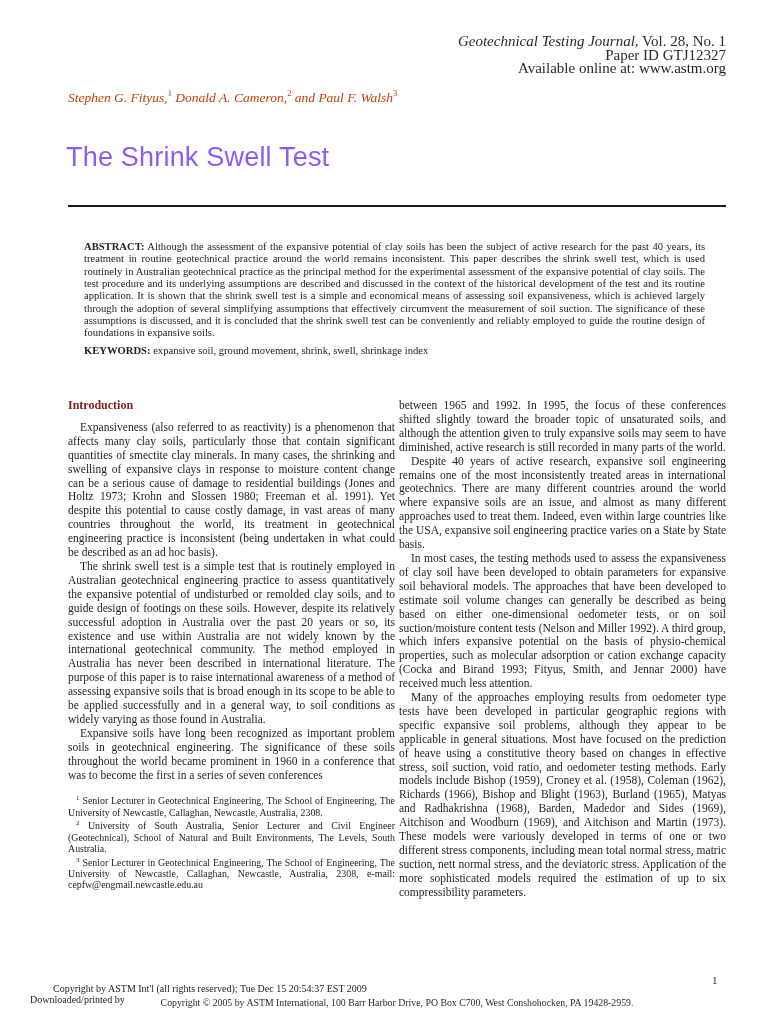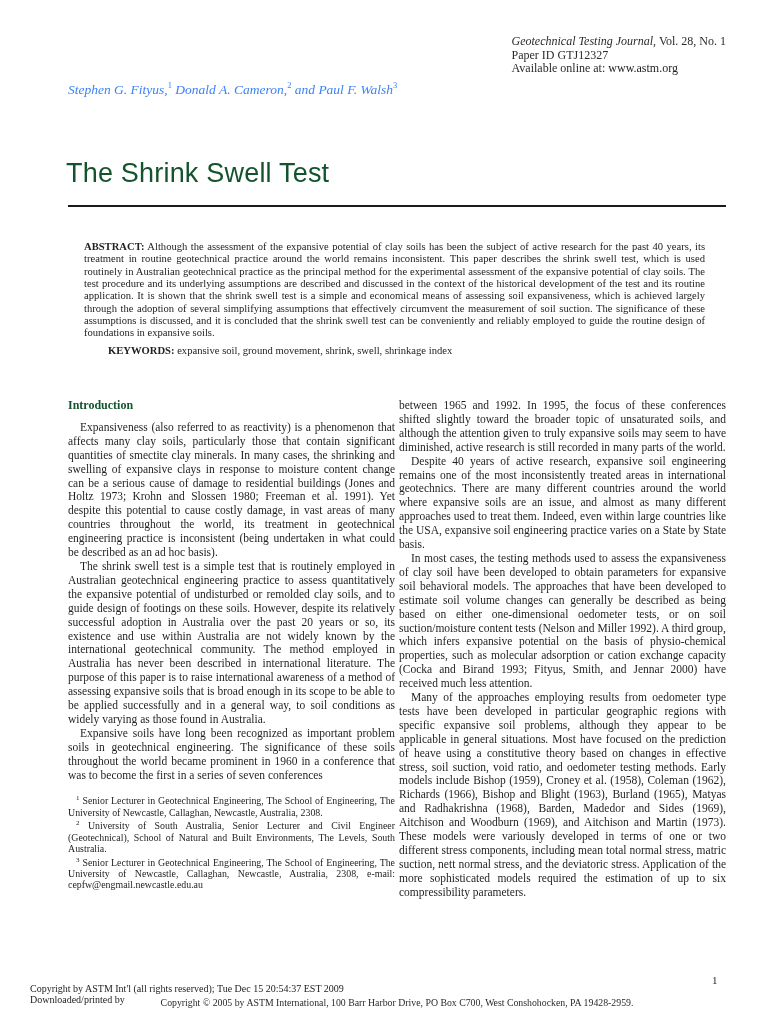"Geotechnical Testing Journal, Vol. 28," .journal-header { font-size: 12px -> 15px; text-align: none -> right }
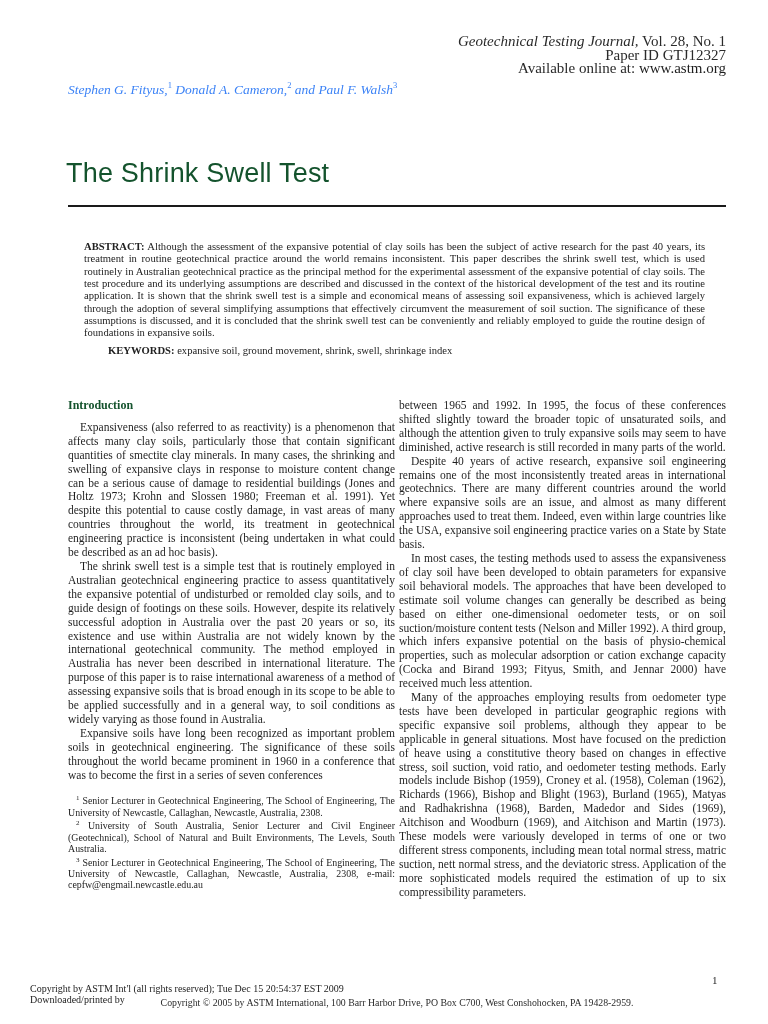"Stephen G. Fityus,1 Donald A." .authors { color: #3b82f6 -> #c2410c; top: 80px -> 88px }
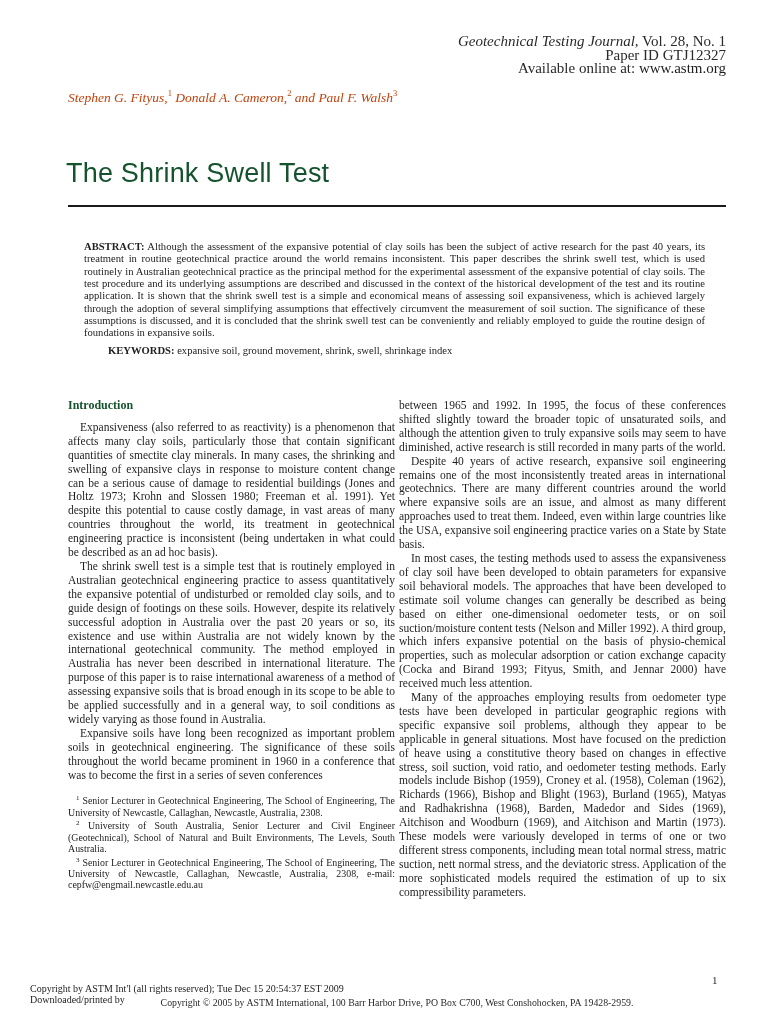"The Shrink Swell Test" .paper-title { color: #14532d -> #8b5cf6; top: 140px -> 124px }
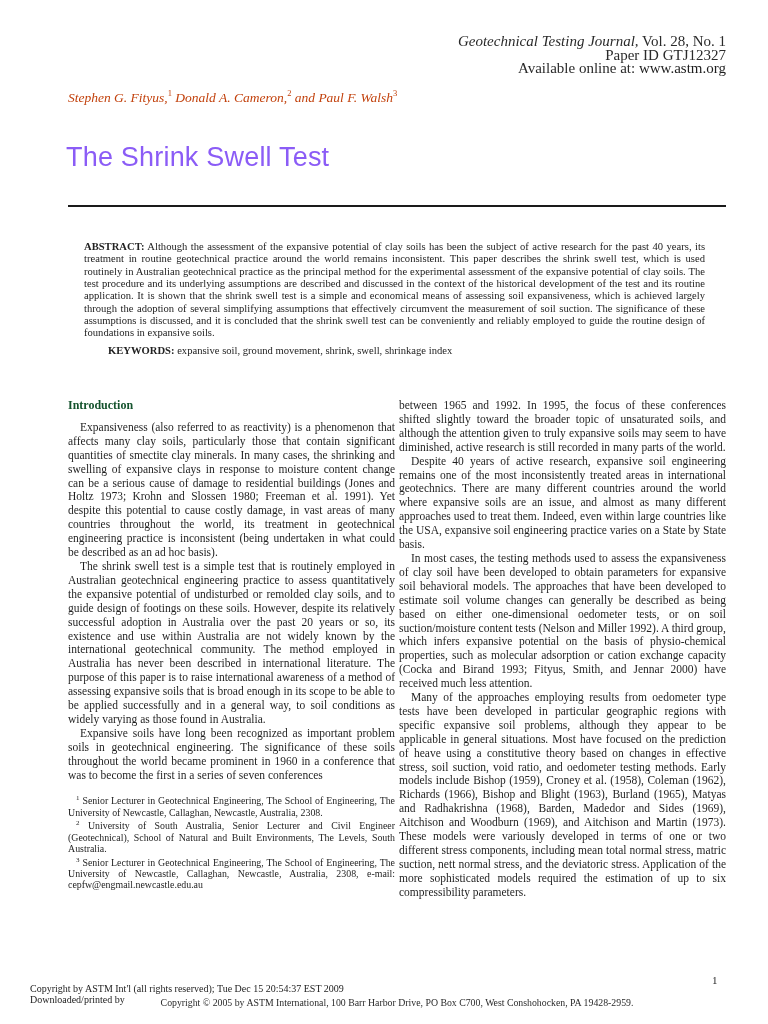"KEYWORDS: expansive soil, ground" .keywords { margin-left: 24px -> none }
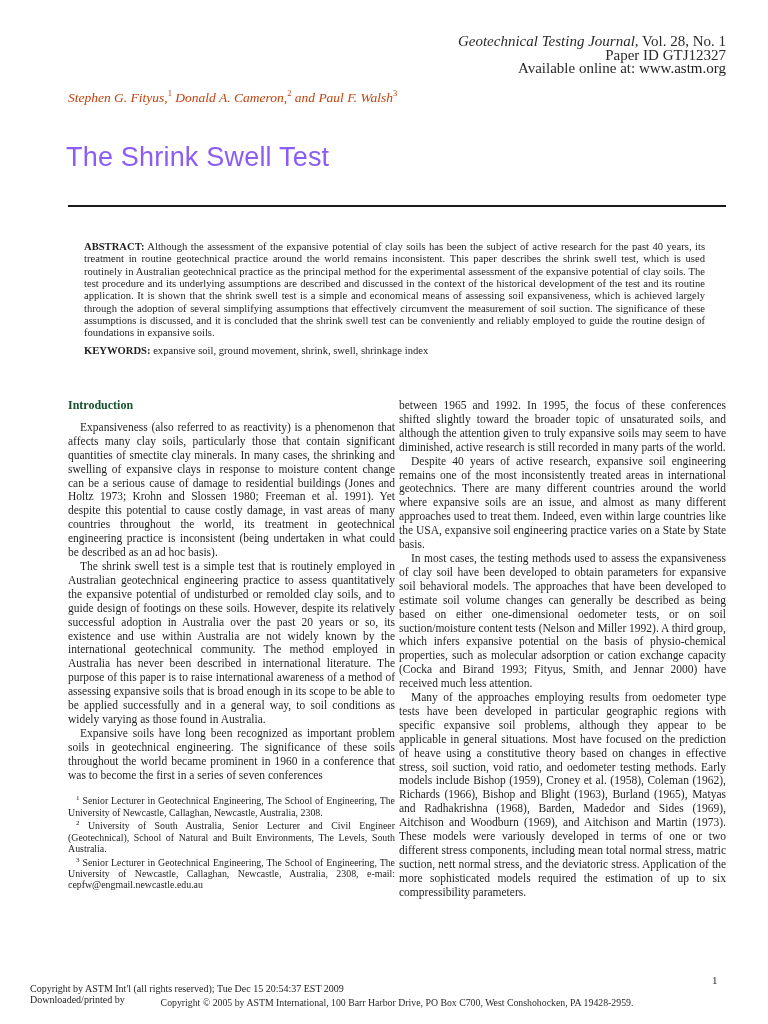"Introduction" .col h3 { color: #14532d -> #7f1d1d }
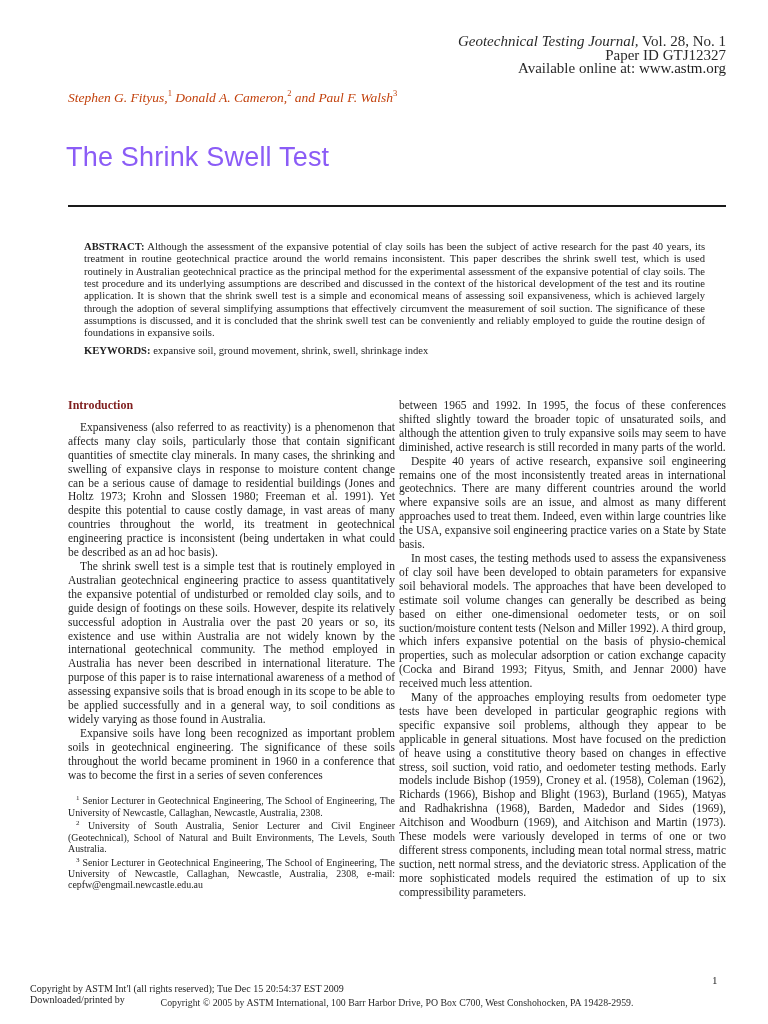"Copyright by ASTM Int'l (all" .stamp-1 { margin-left: none -> 23px }
